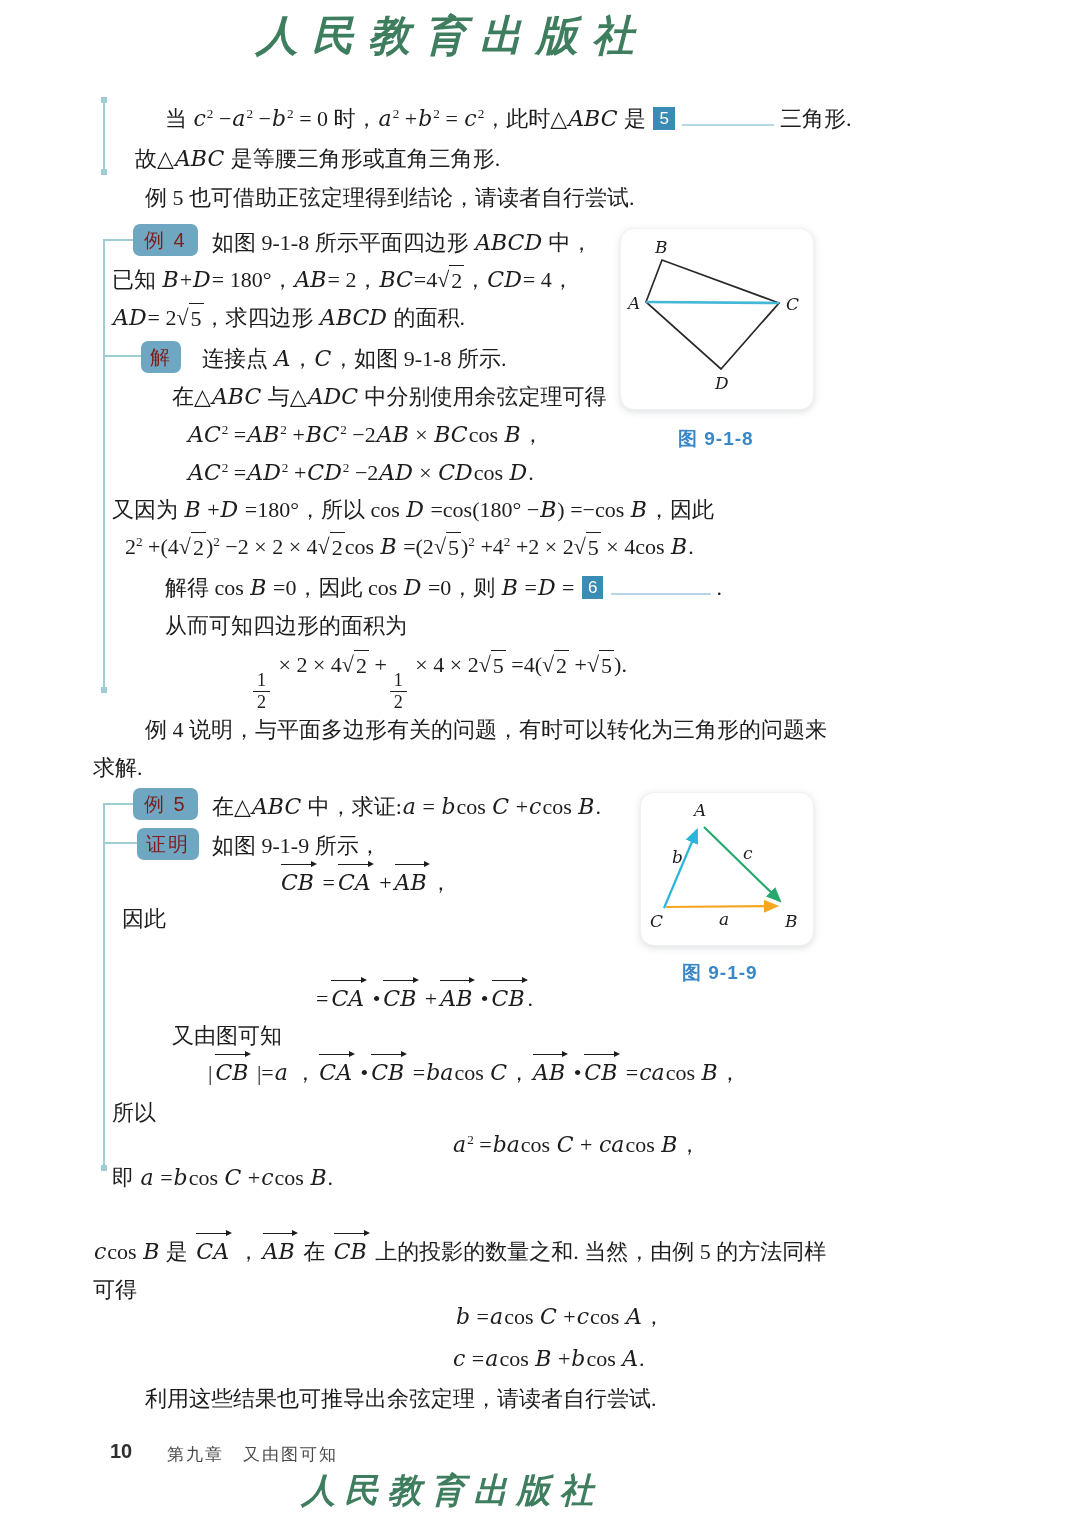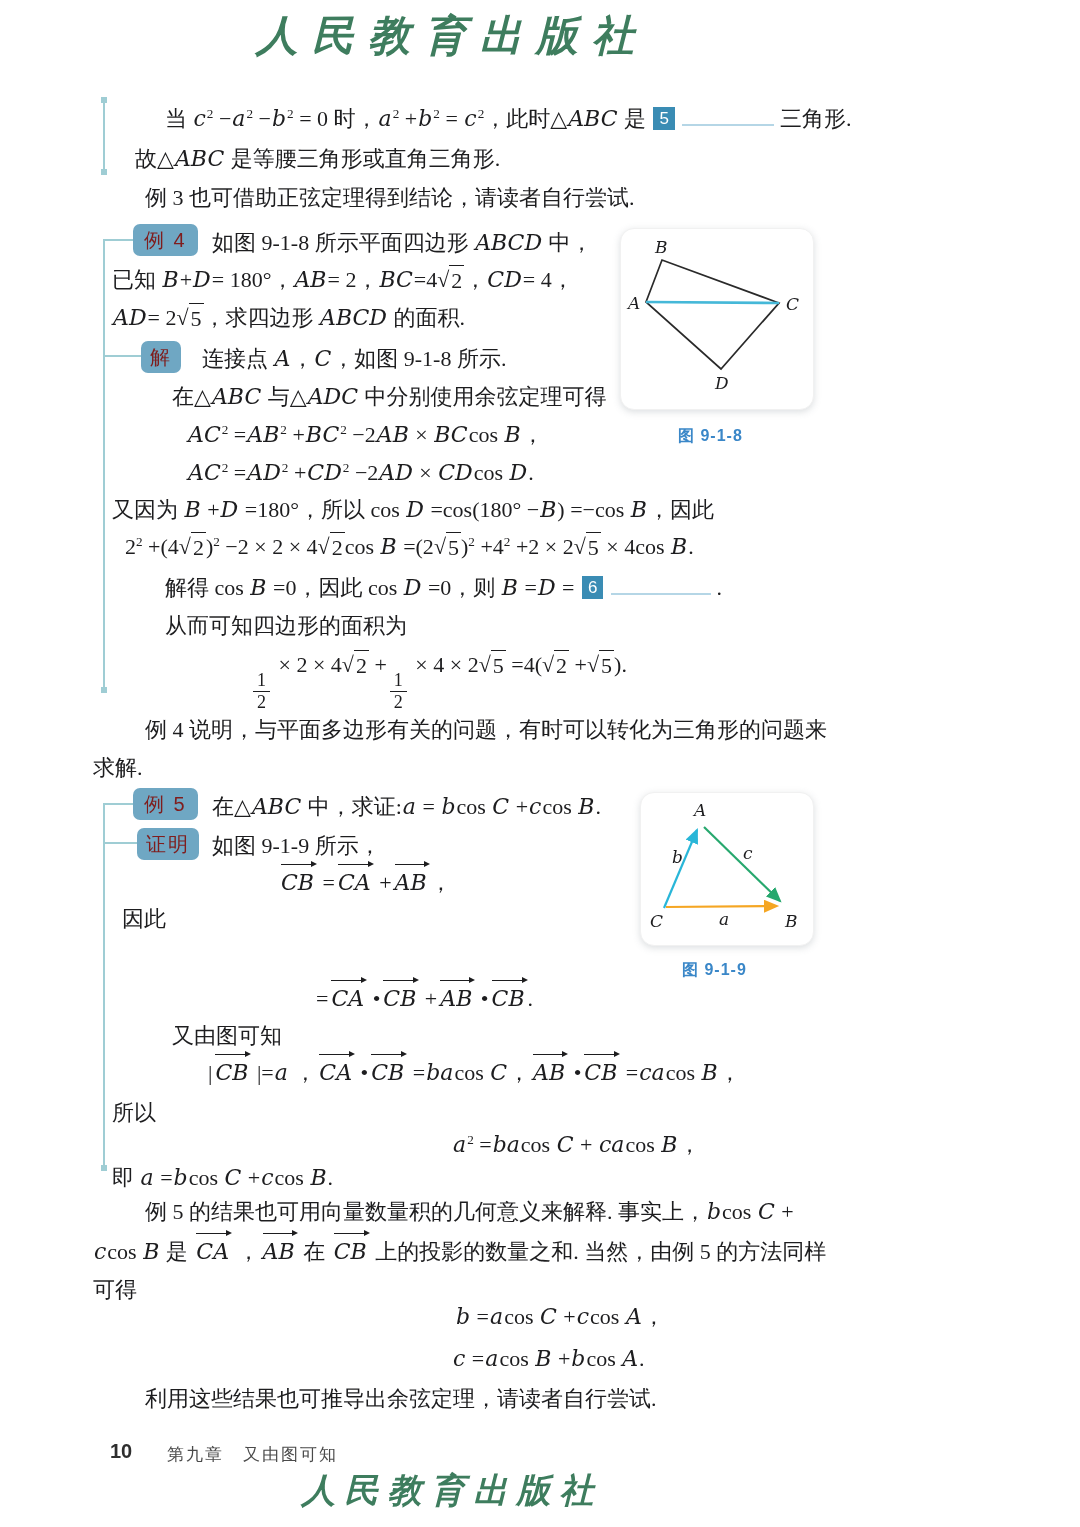"例 3 也可借助正弦定理得到结论，请读者自行尝试." div.ln { text: 3 -> 5 }
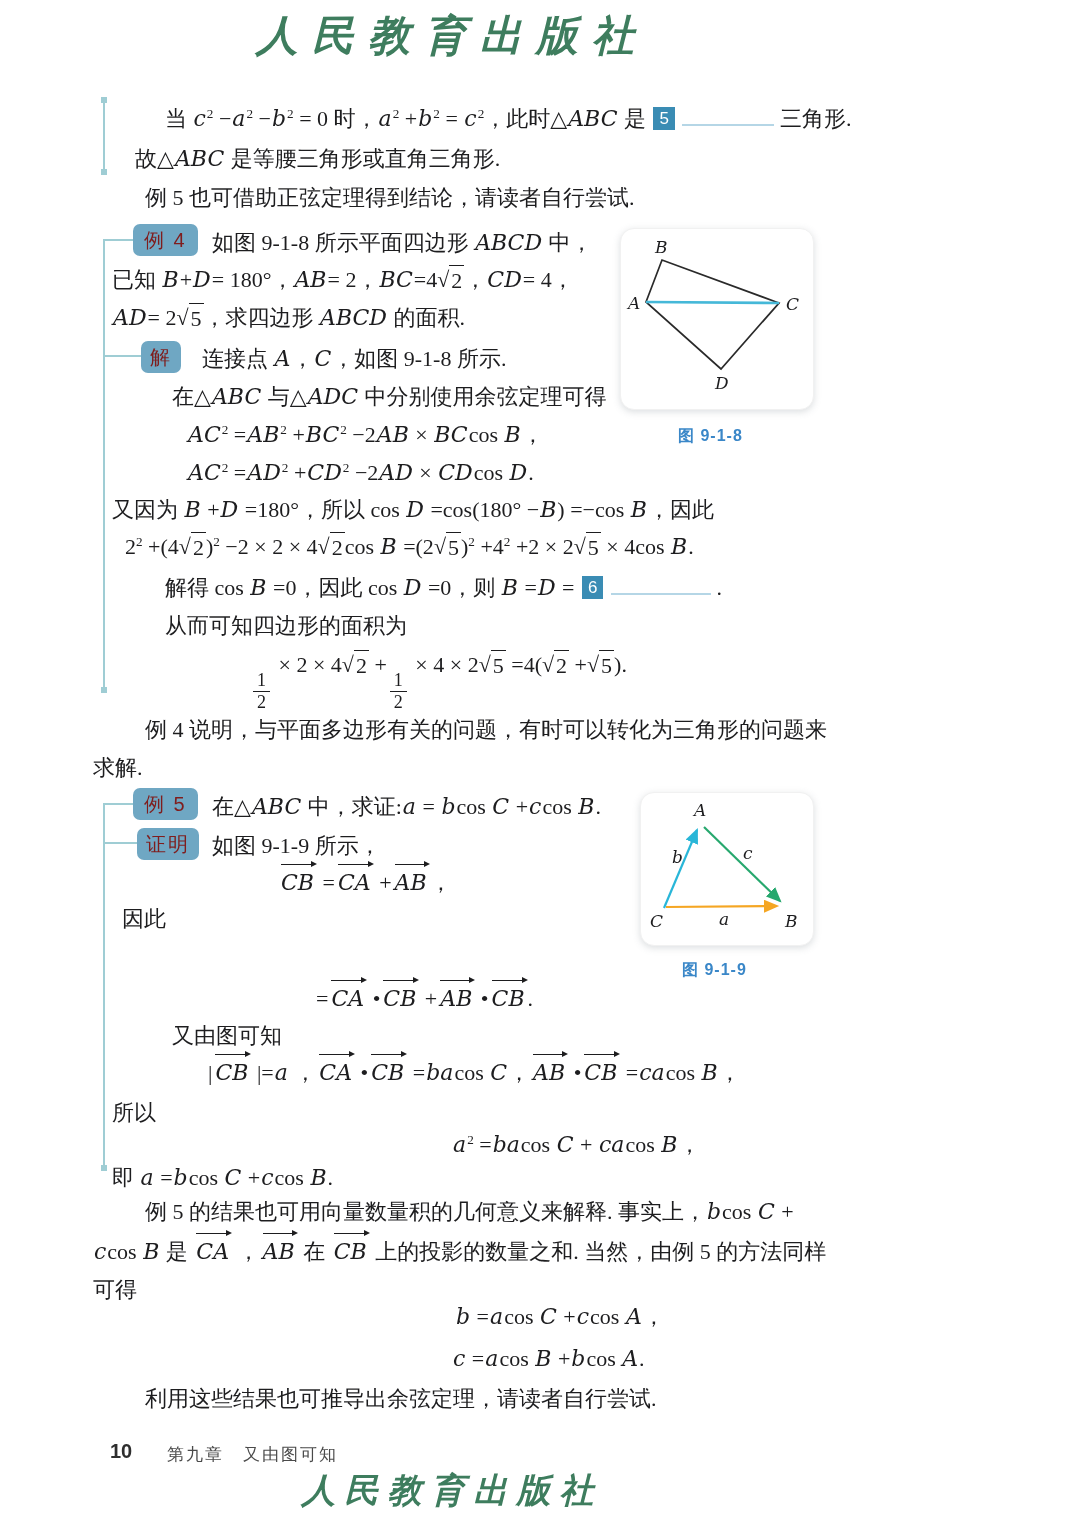"图 9-1-8" .figcap { font-size: 16px -> 19px }
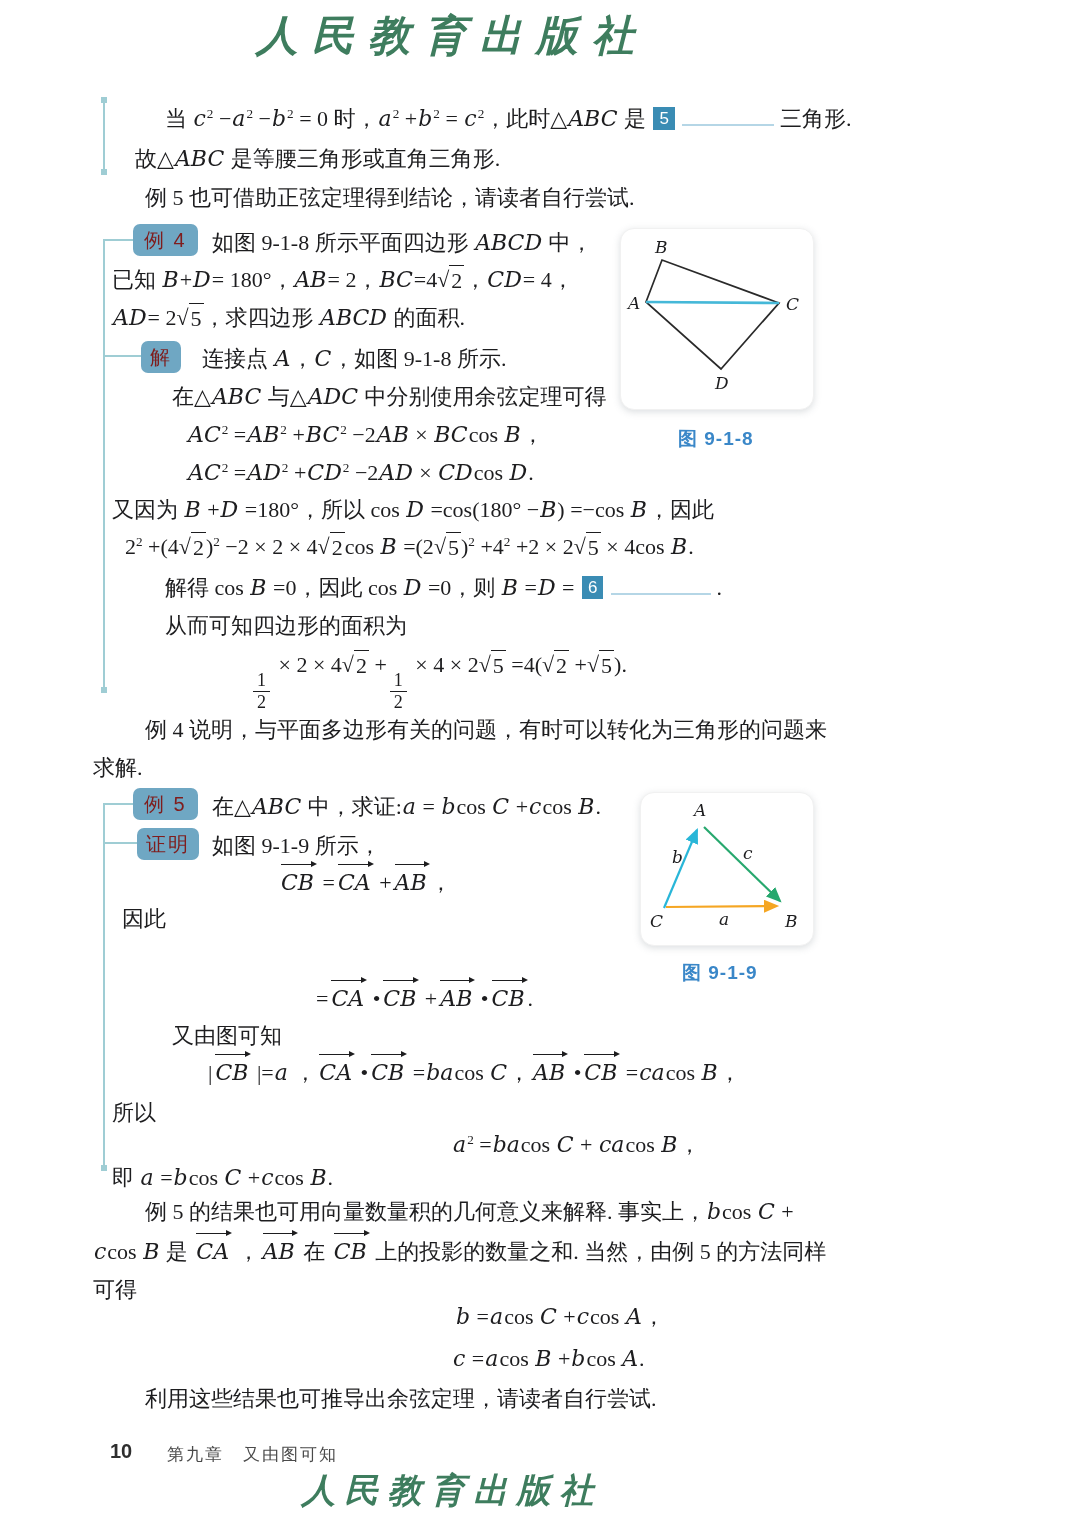"例 5 的结果也可用向量数量积的几何意义来解释. 事实上，bcos C" div.ln { html: <div>例 5 的结果也可用向量数量积的几何意义来解释. 事实上，<i>b</i>cos <i>C</i> +</div> -> none }
